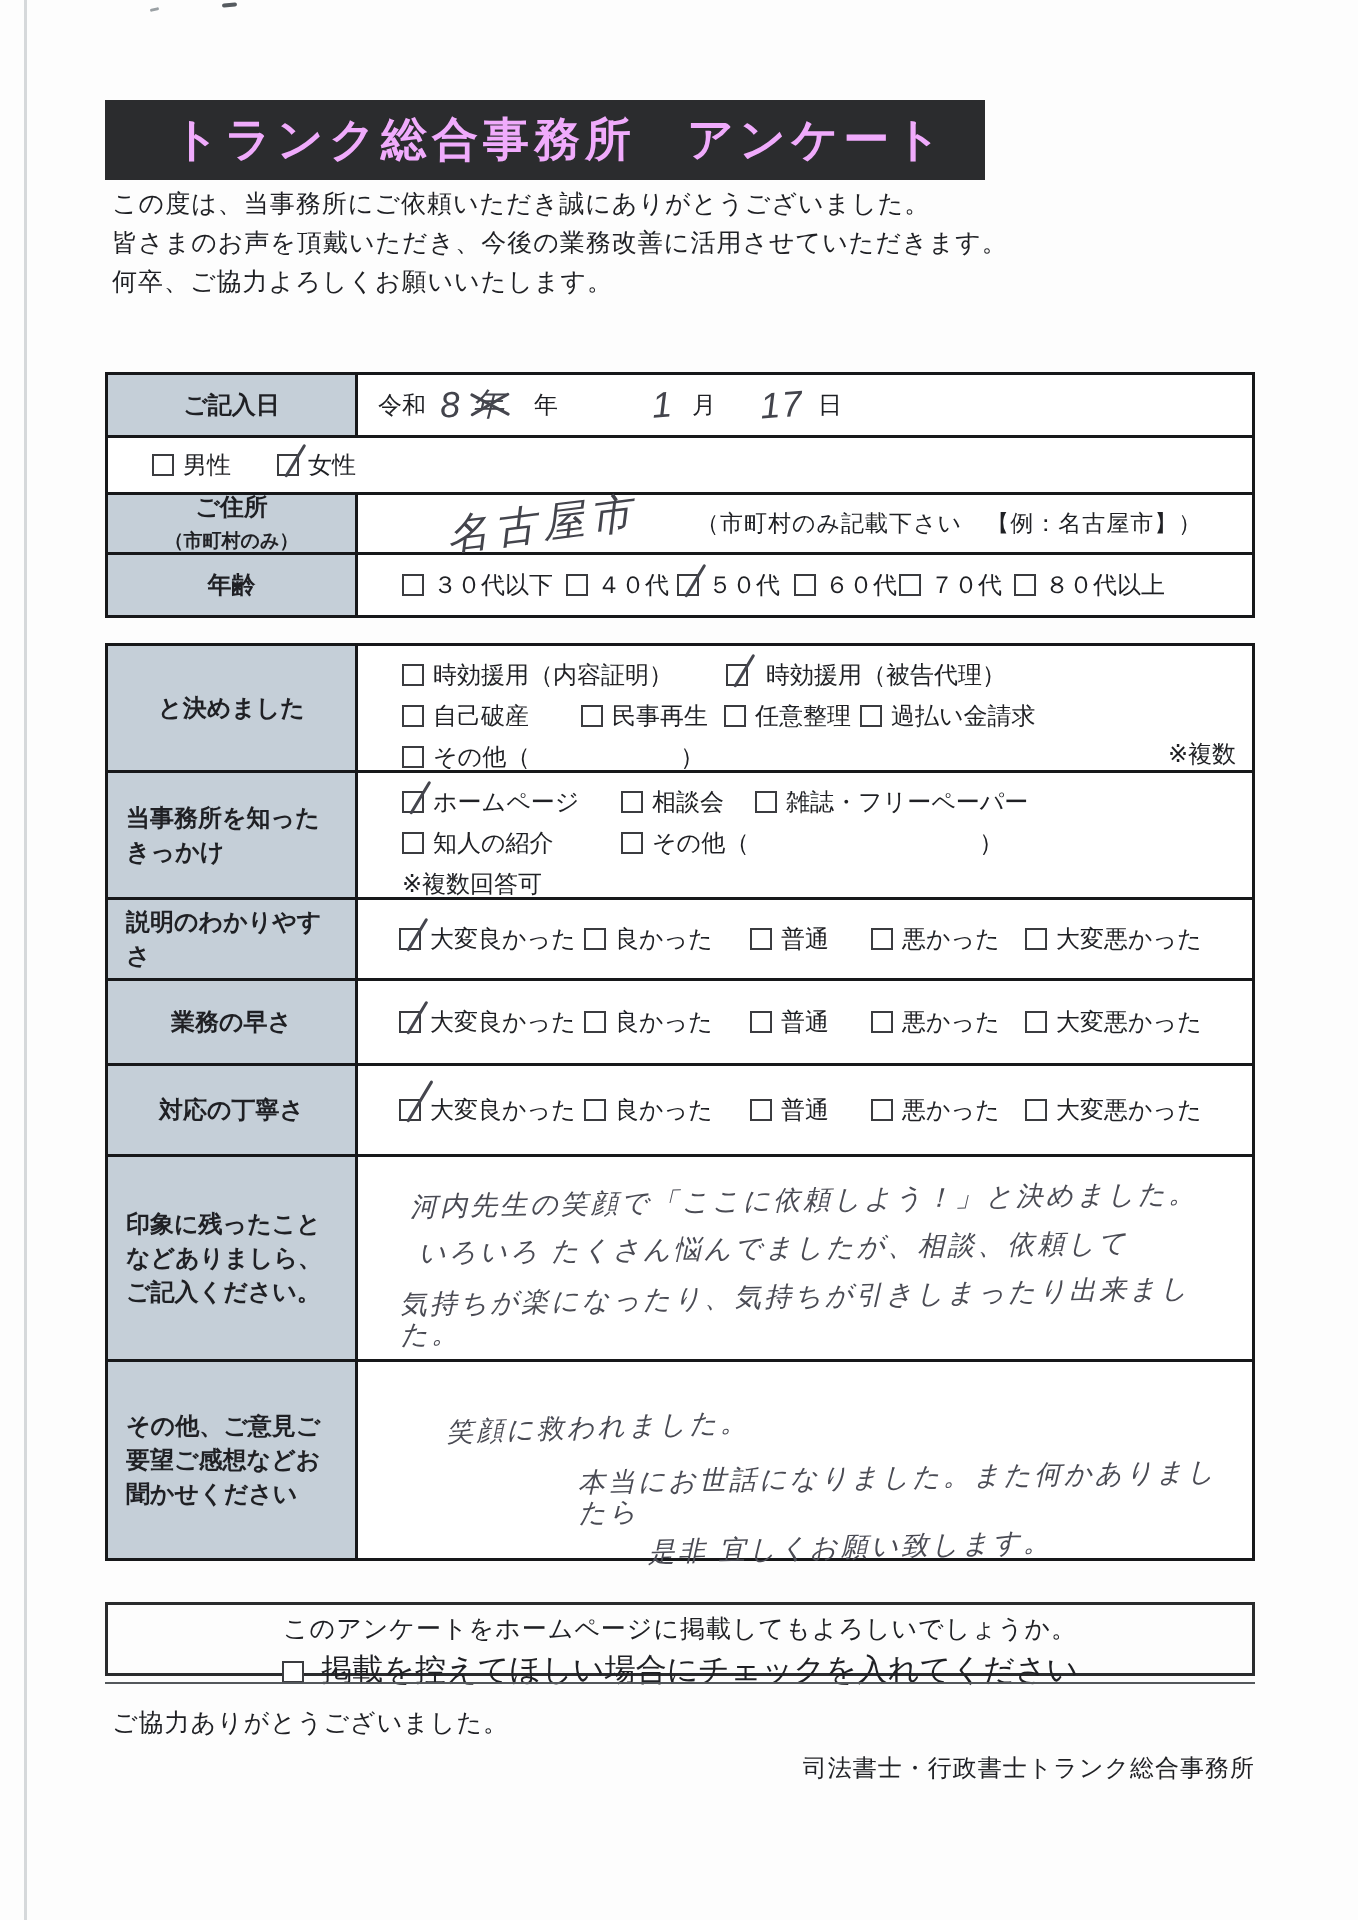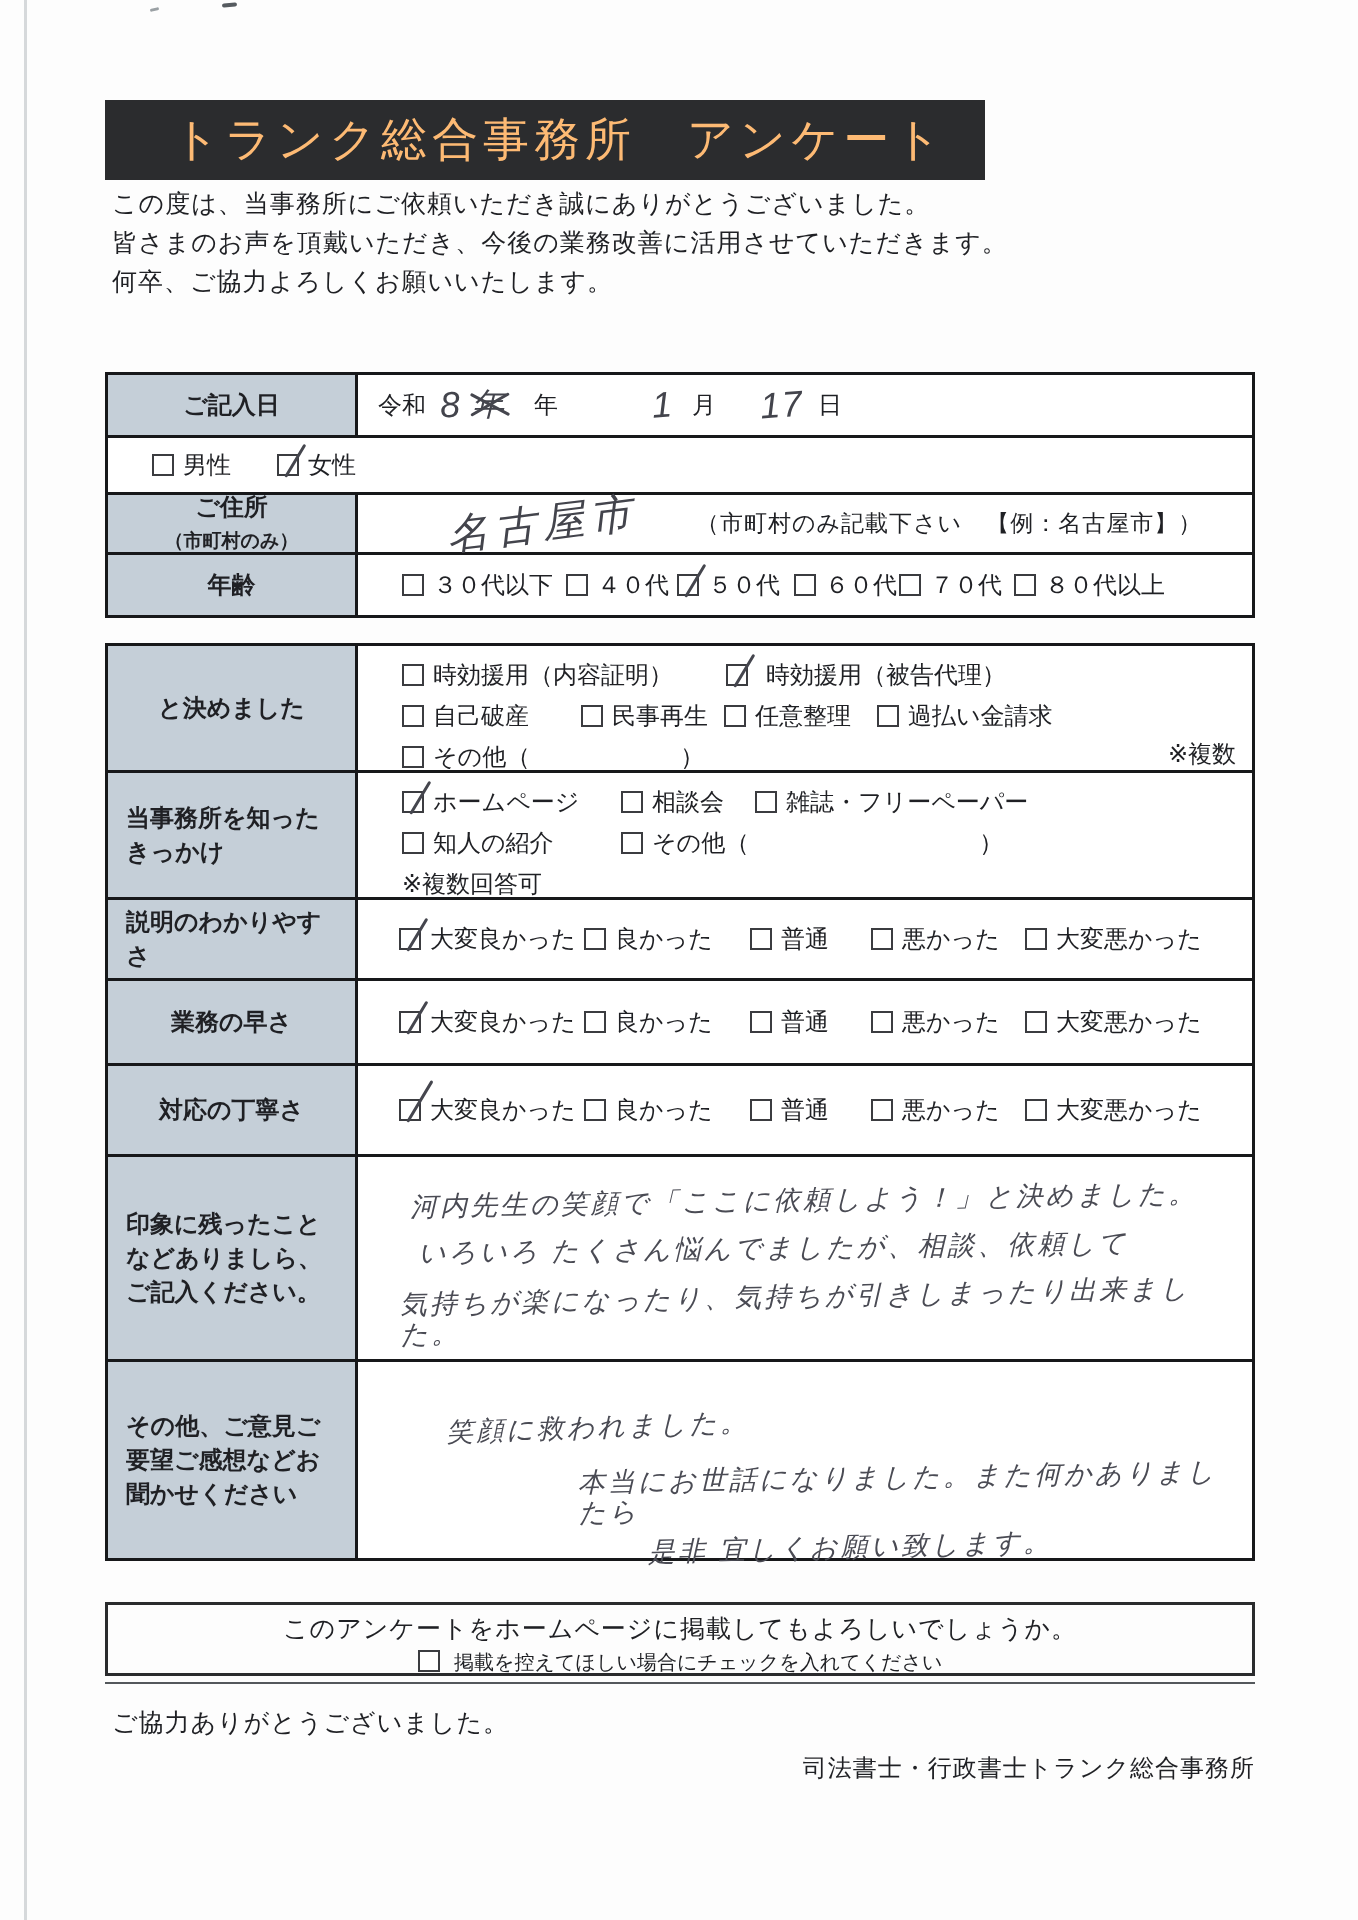"トランク総合事務所 アンケート" .hdr-title { color: #fdba74 -> #f0abfc; font-weight: normal -> bold }
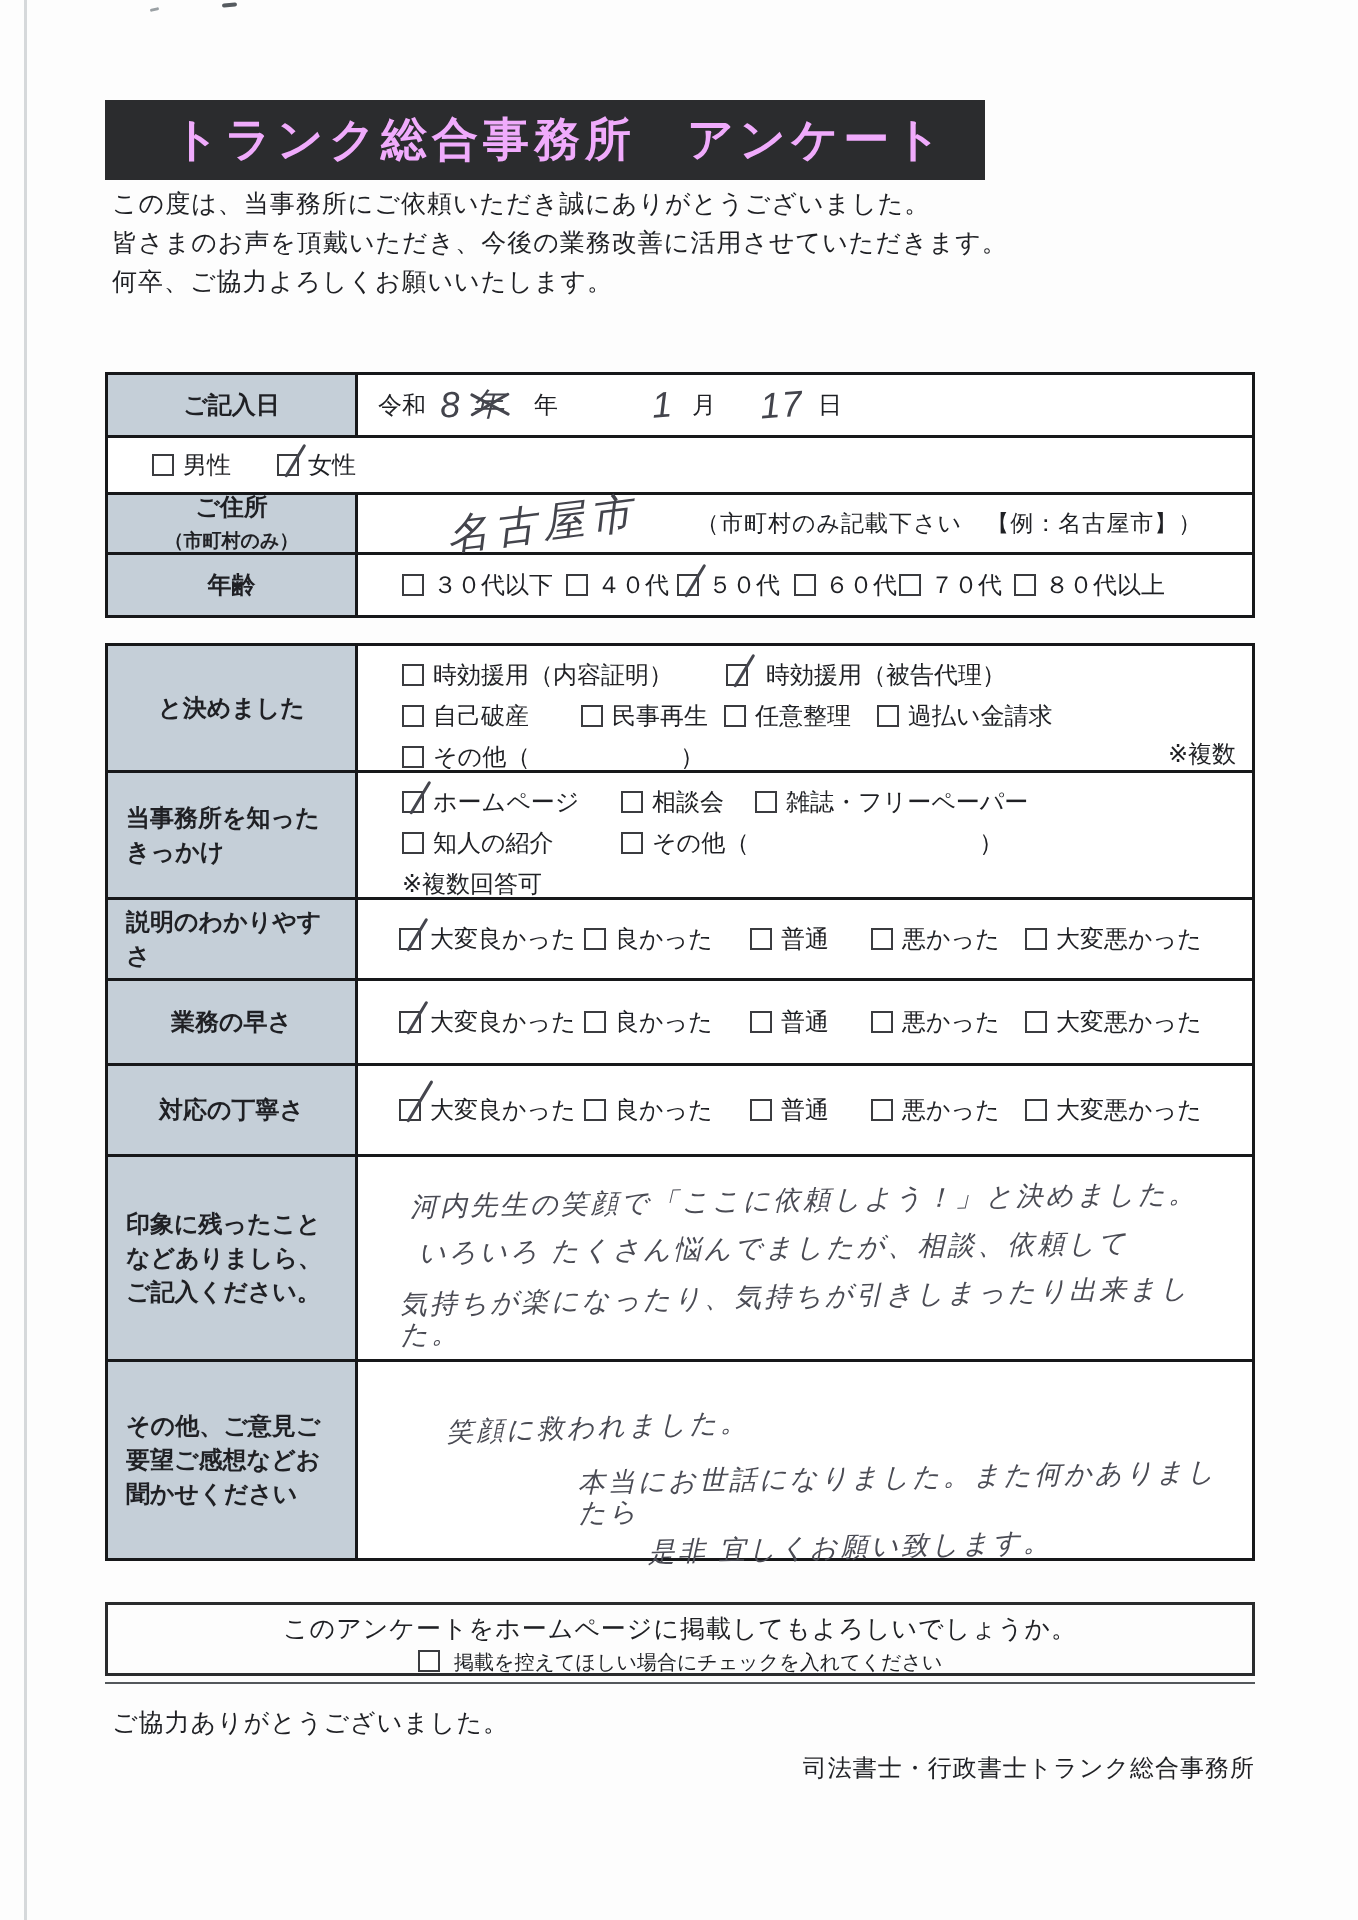"任意整理" span.opt { width: 153px -> 136px }
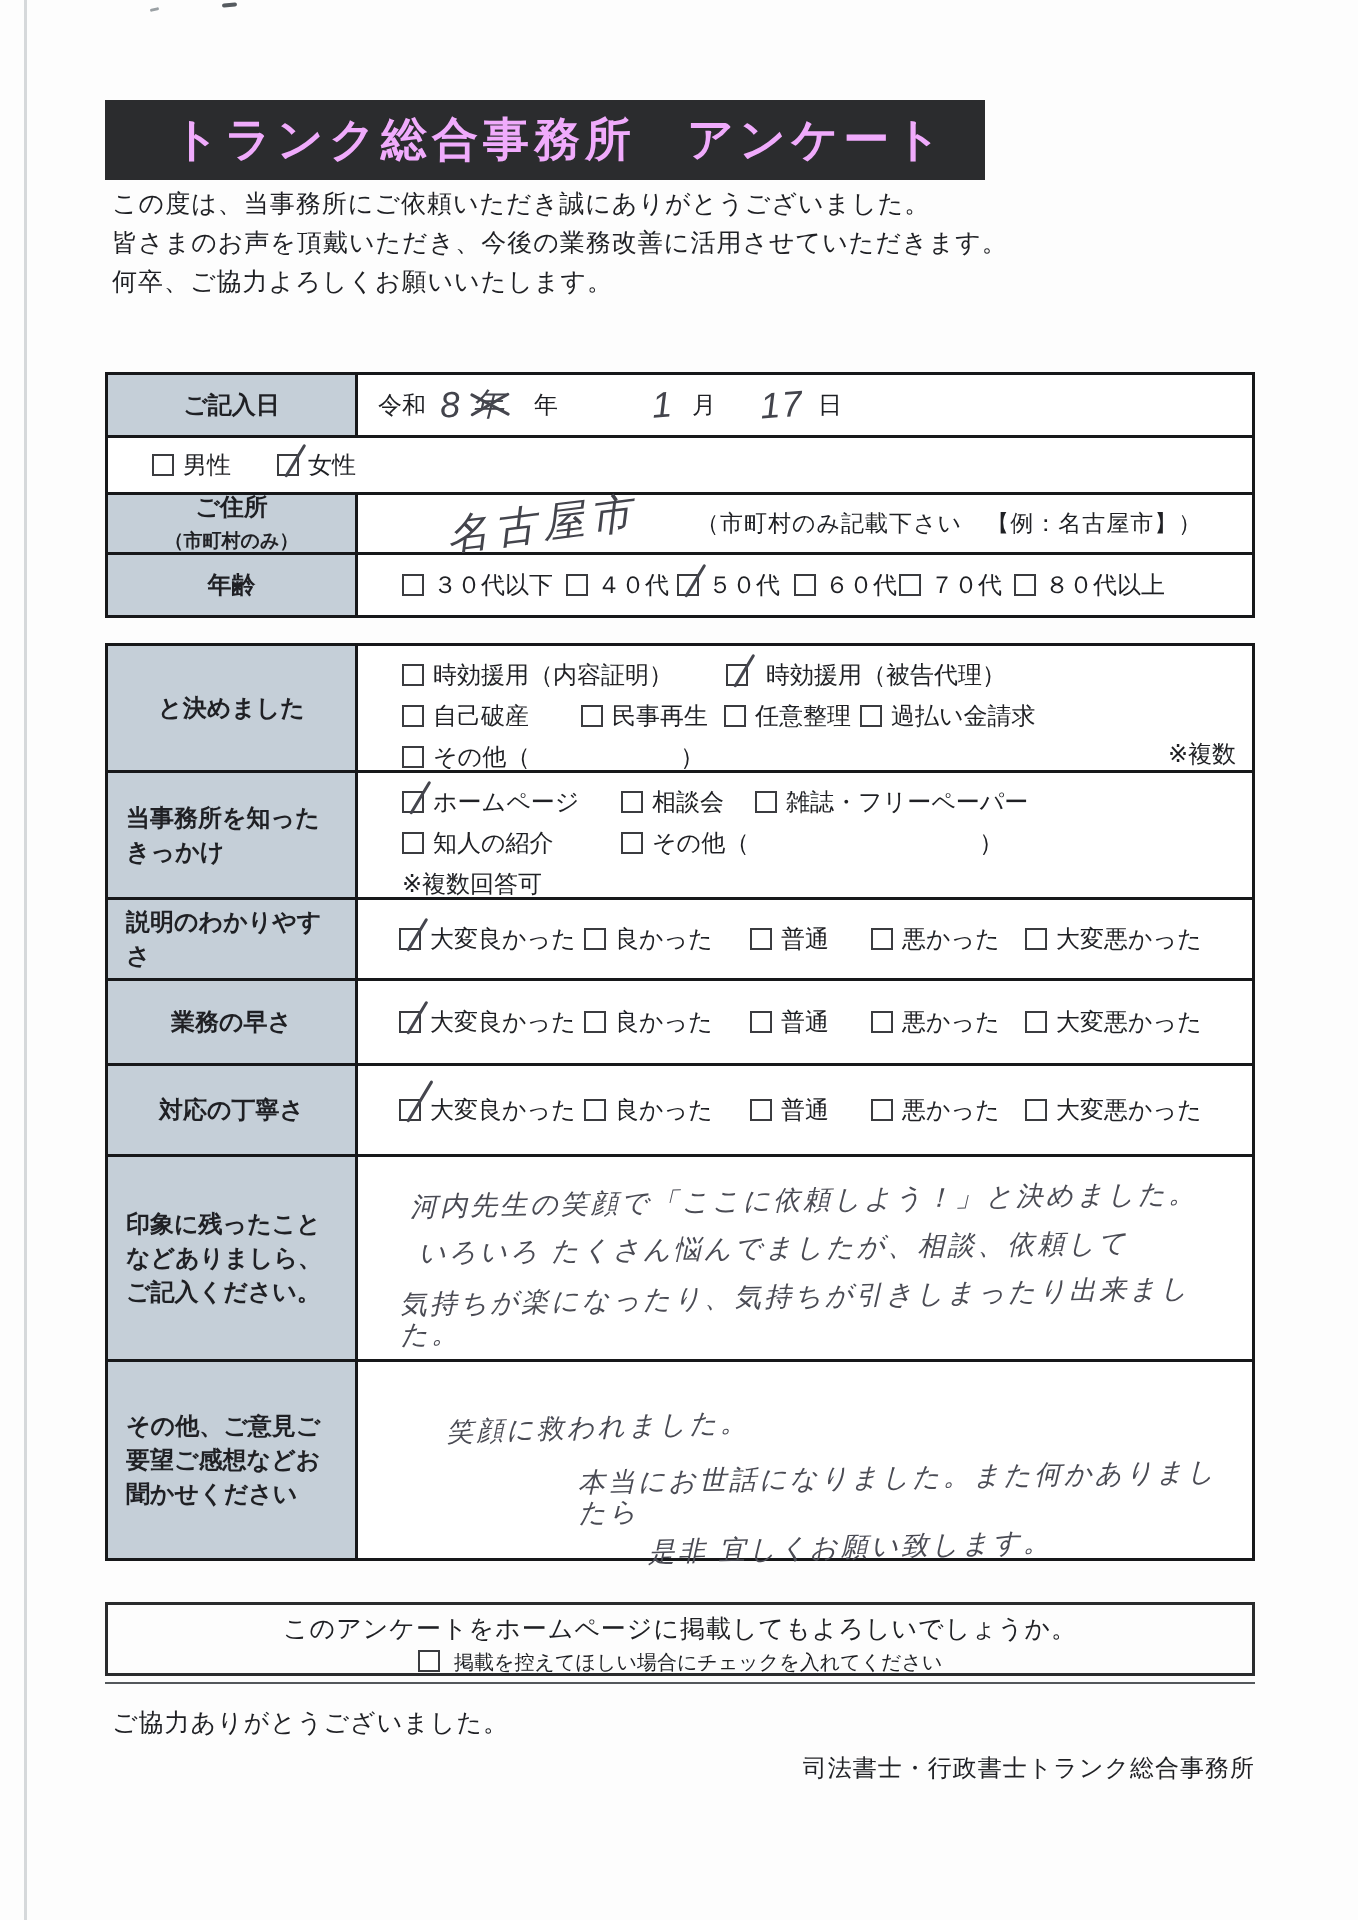"掲載を控えてほしい場合にチェックを入れてください" .pb2 { font-size: 20px -> 31px }
